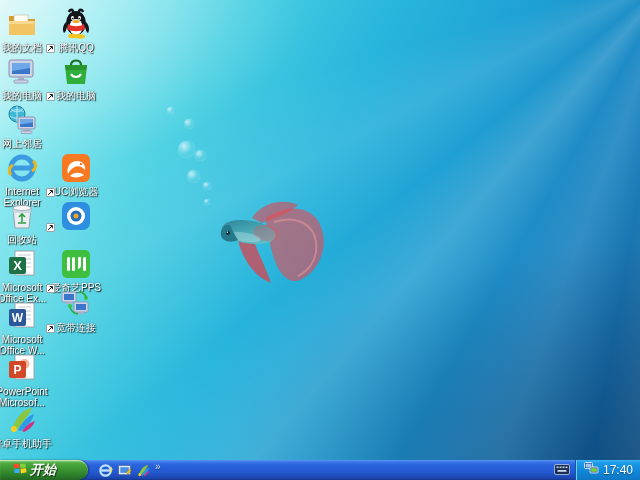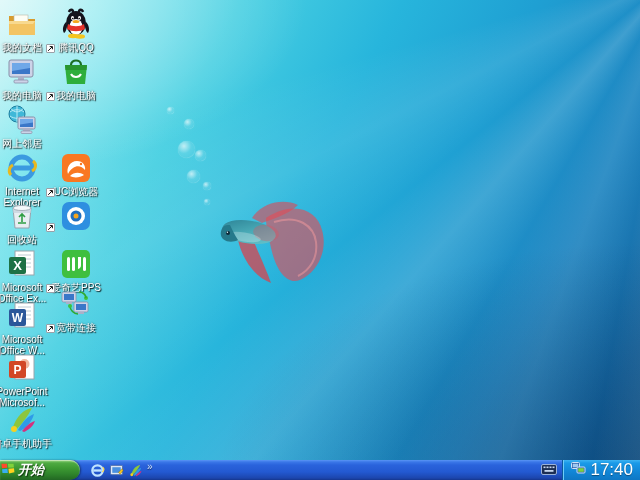"开始" .start-button { padding-left: 1px -> 13px; width: 80px -> 88px }
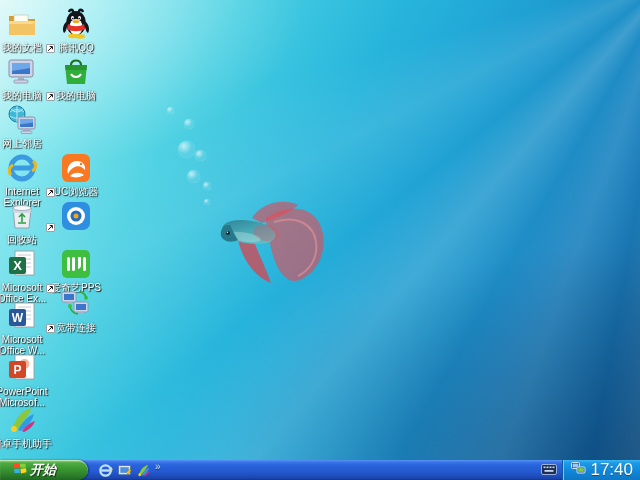"17:40" .clock { font-size: 17px -> 12px }
